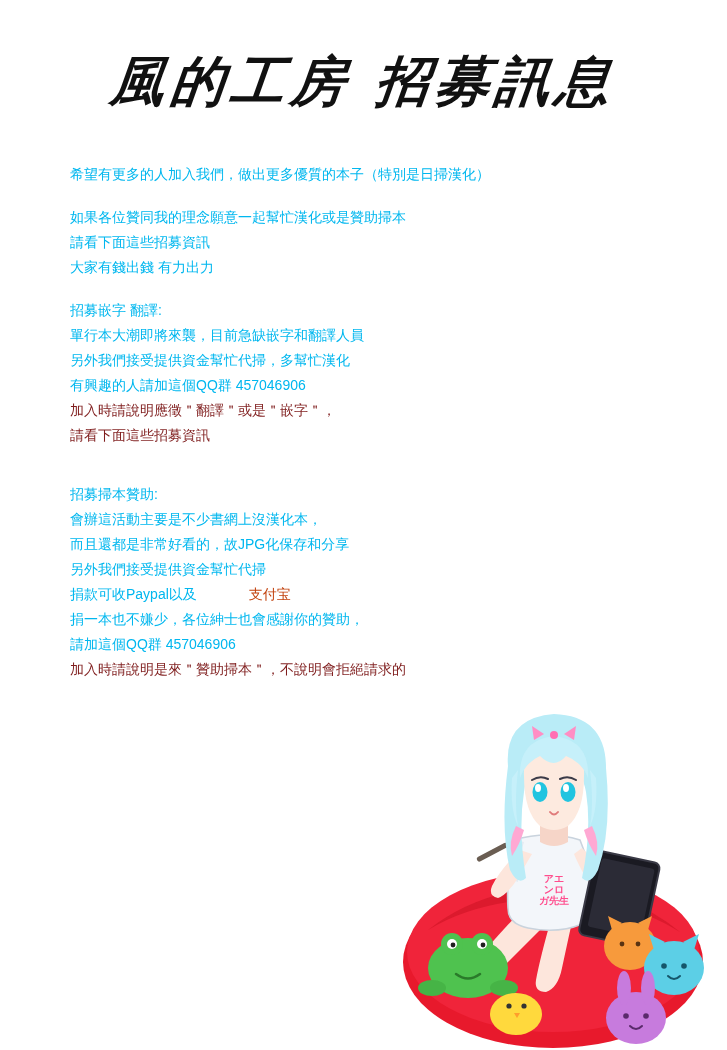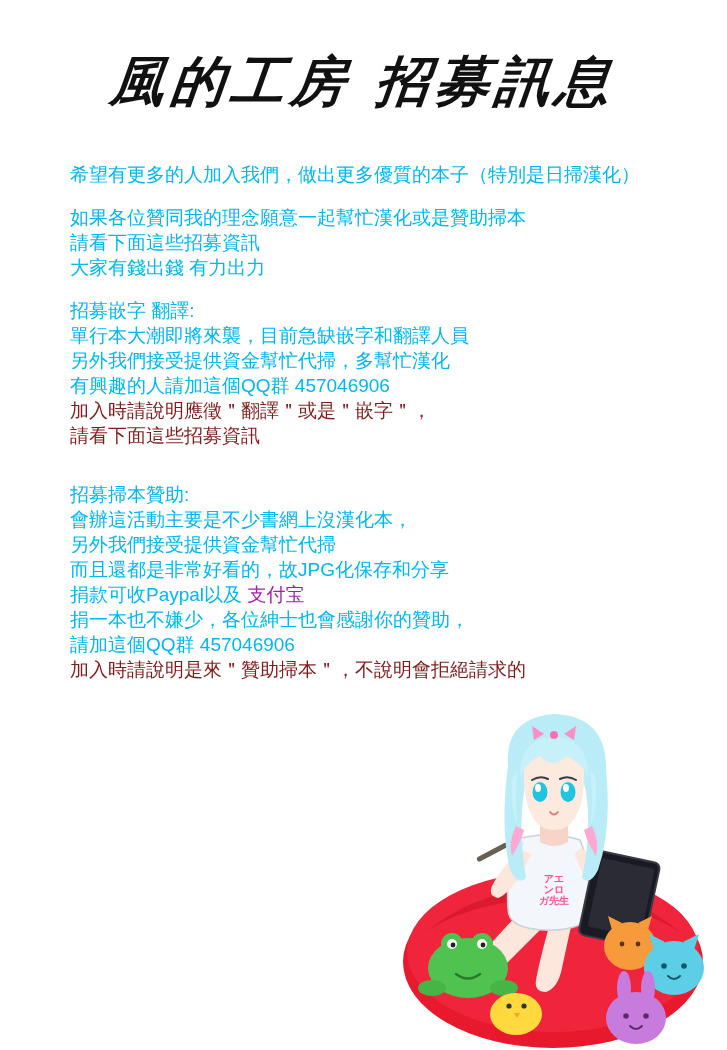"希望有更多的人加入我們，做出更多優質的本子（特別是日掃漢化）" .body-text { font-size: 19px -> 14px }
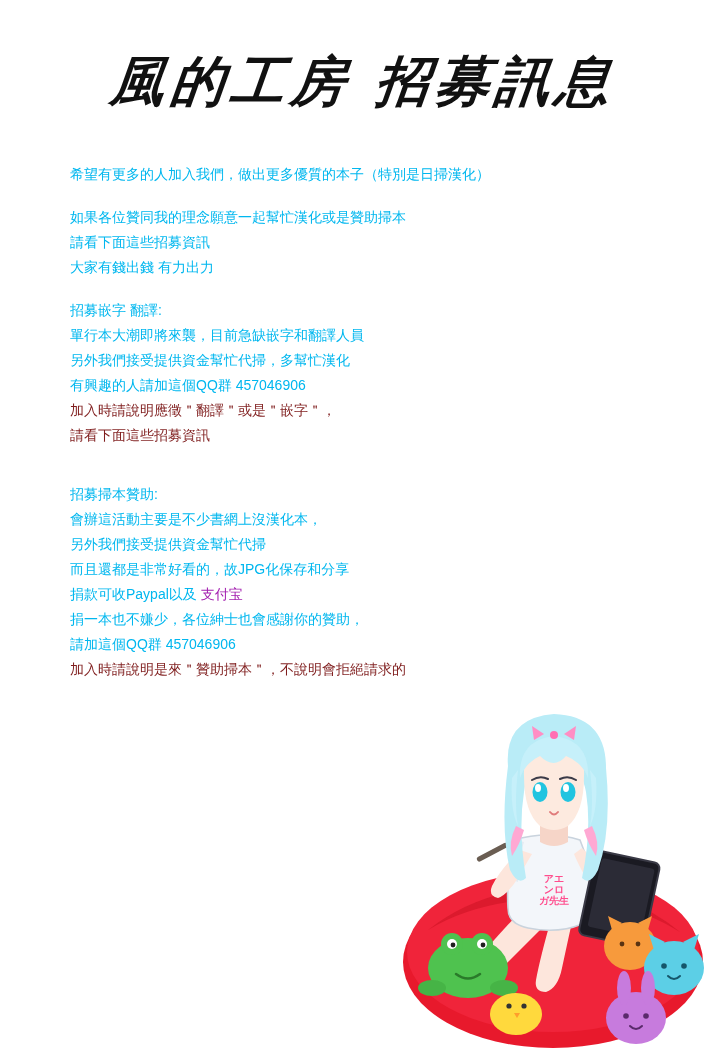"另外我們接受提供資金幫忙代掃" div.line { order: before "而且還都是非常好看的，故JPG化保存和分享" -> after "而且還都是非常好看的，故JPG化保存和分享" }
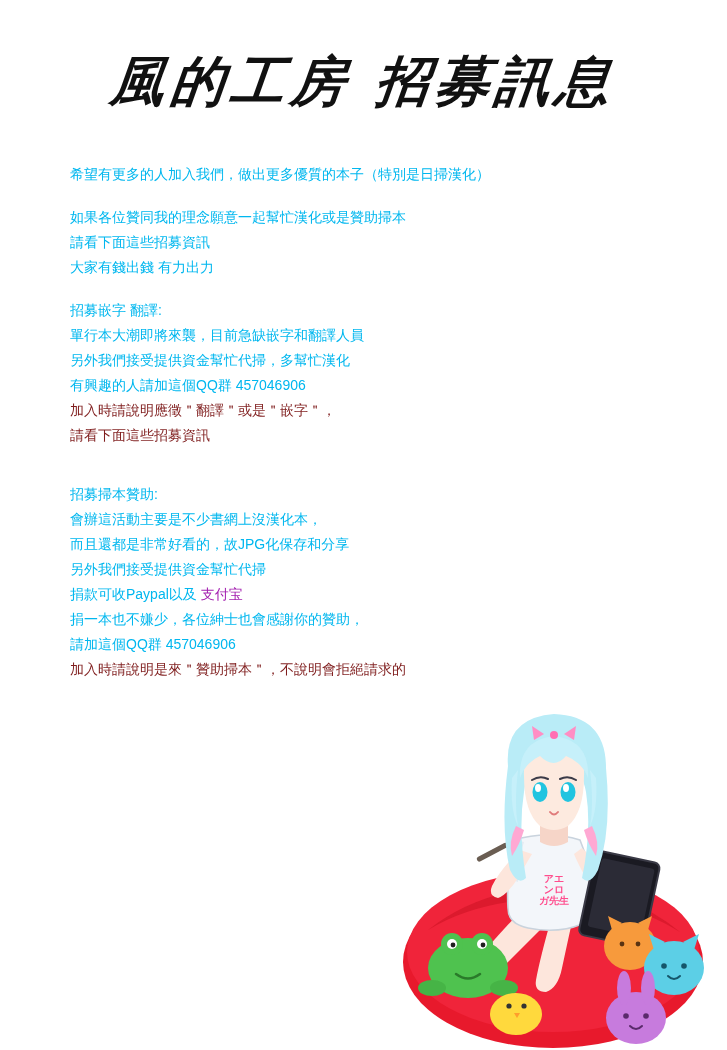"支付宝" .pink { color: #a21caf -> #c2410c; margin-left: none -> 48px }
